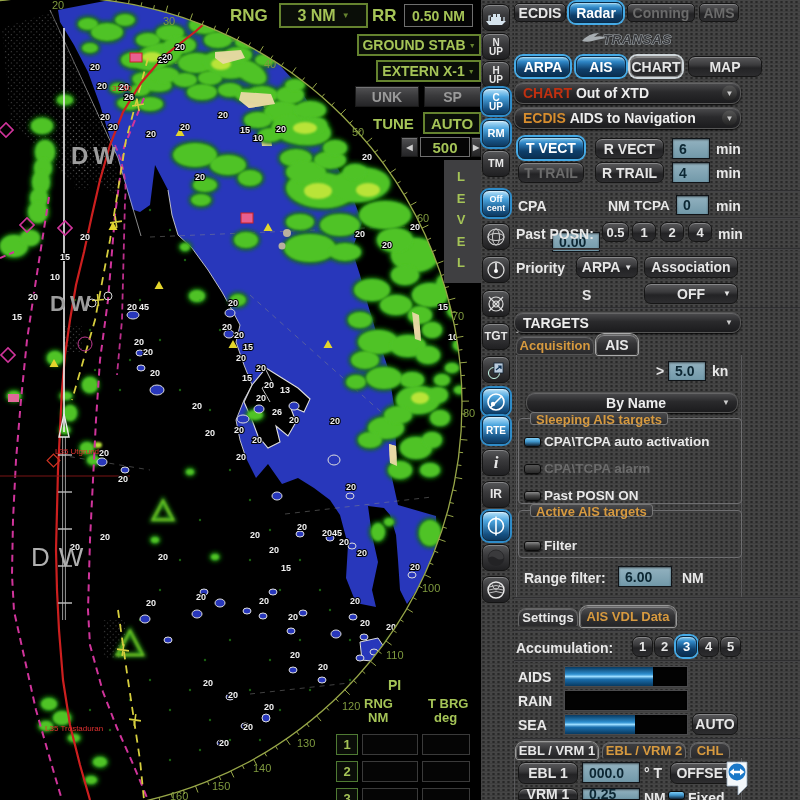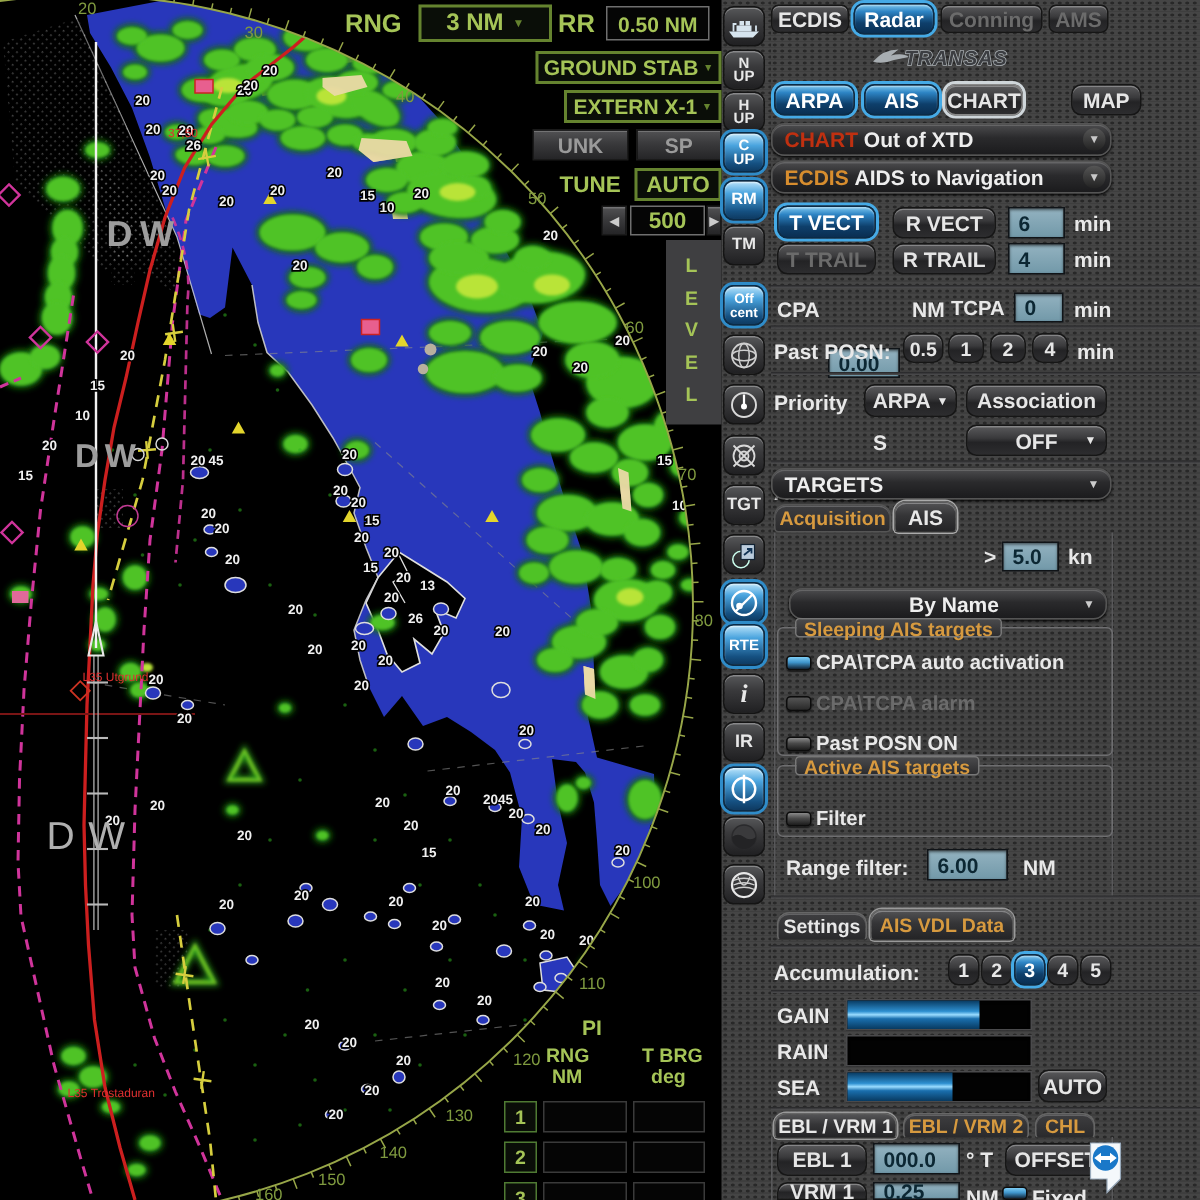"MAP" div.btn { left: 714px -> 688px; width: 47px -> 74px }
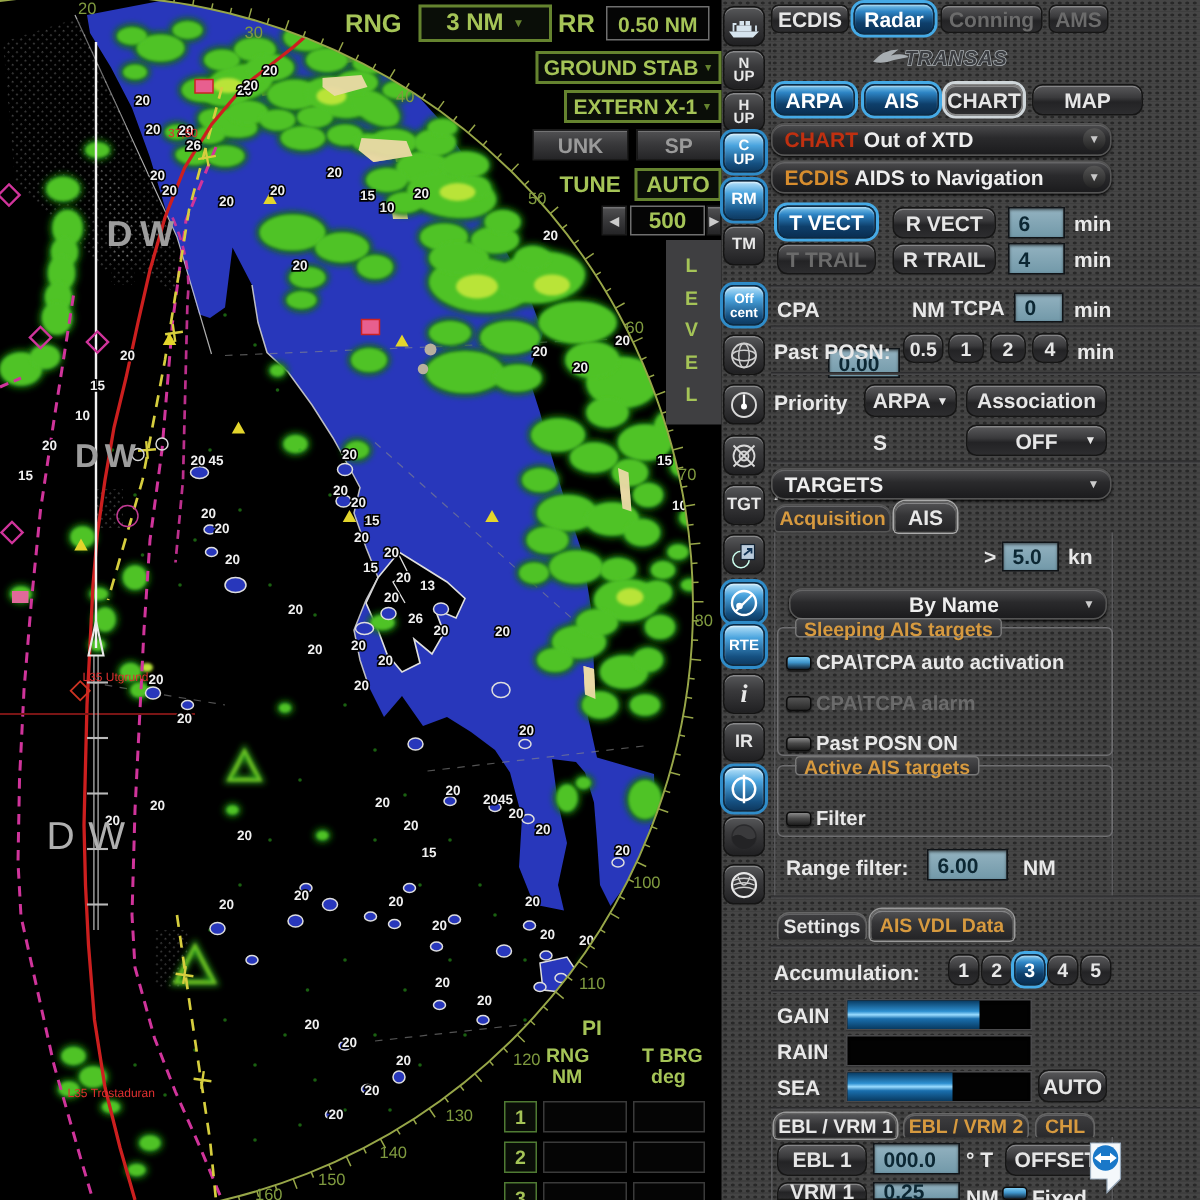"GAIN" div.lbl { text: GAIN -> AIDS }
